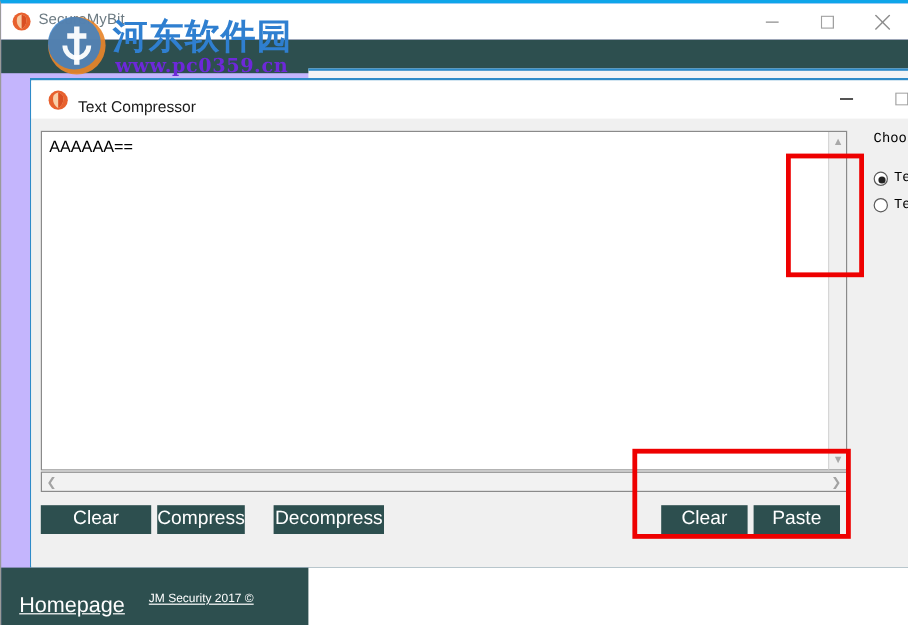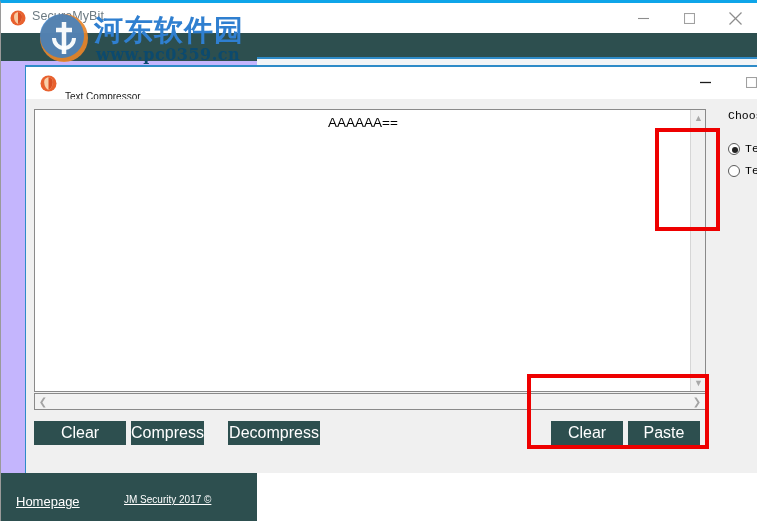"www.pc0359.cn" #wm-url { color: #0c4a6e -> #6d28d9 }
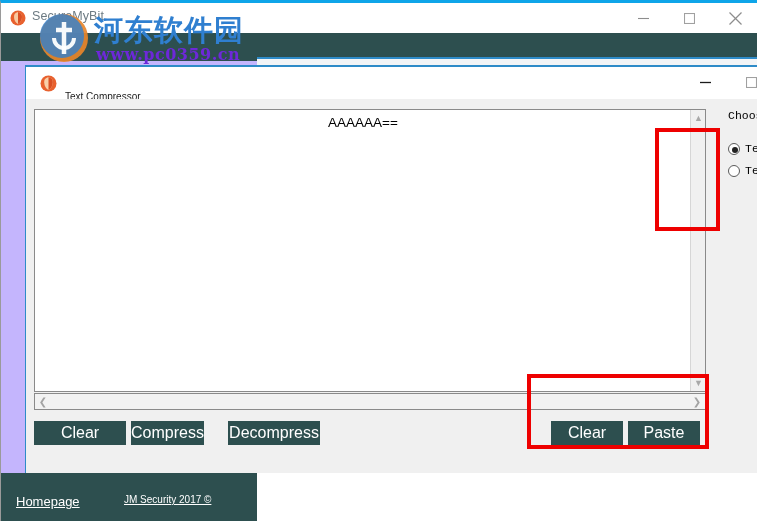"Text Compressor" #inner-title-text { font-size: 10px -> 13px; top: 24px -> 14px }
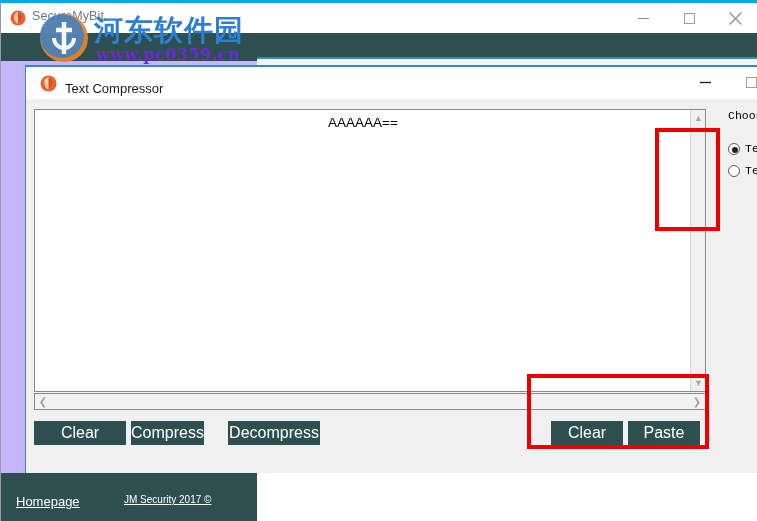"AAAAAA==" #textarea-frame { text-align: center -> none }
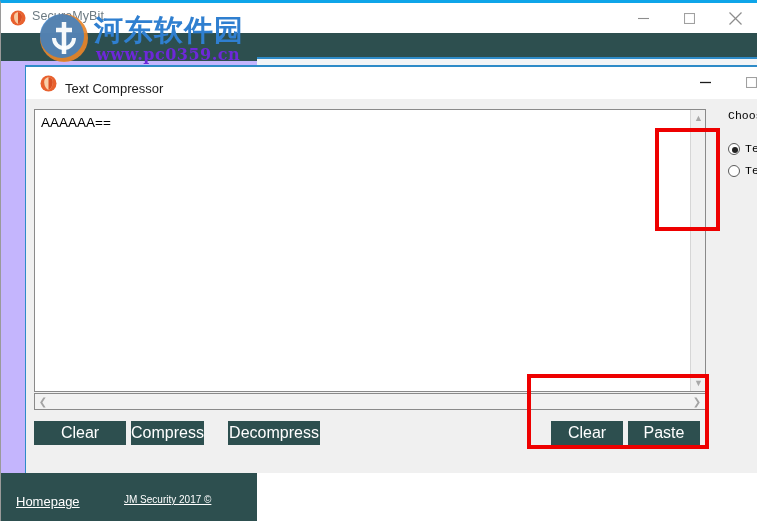"Homepage" #footer-homepage { font-size: 13px -> 18px }
